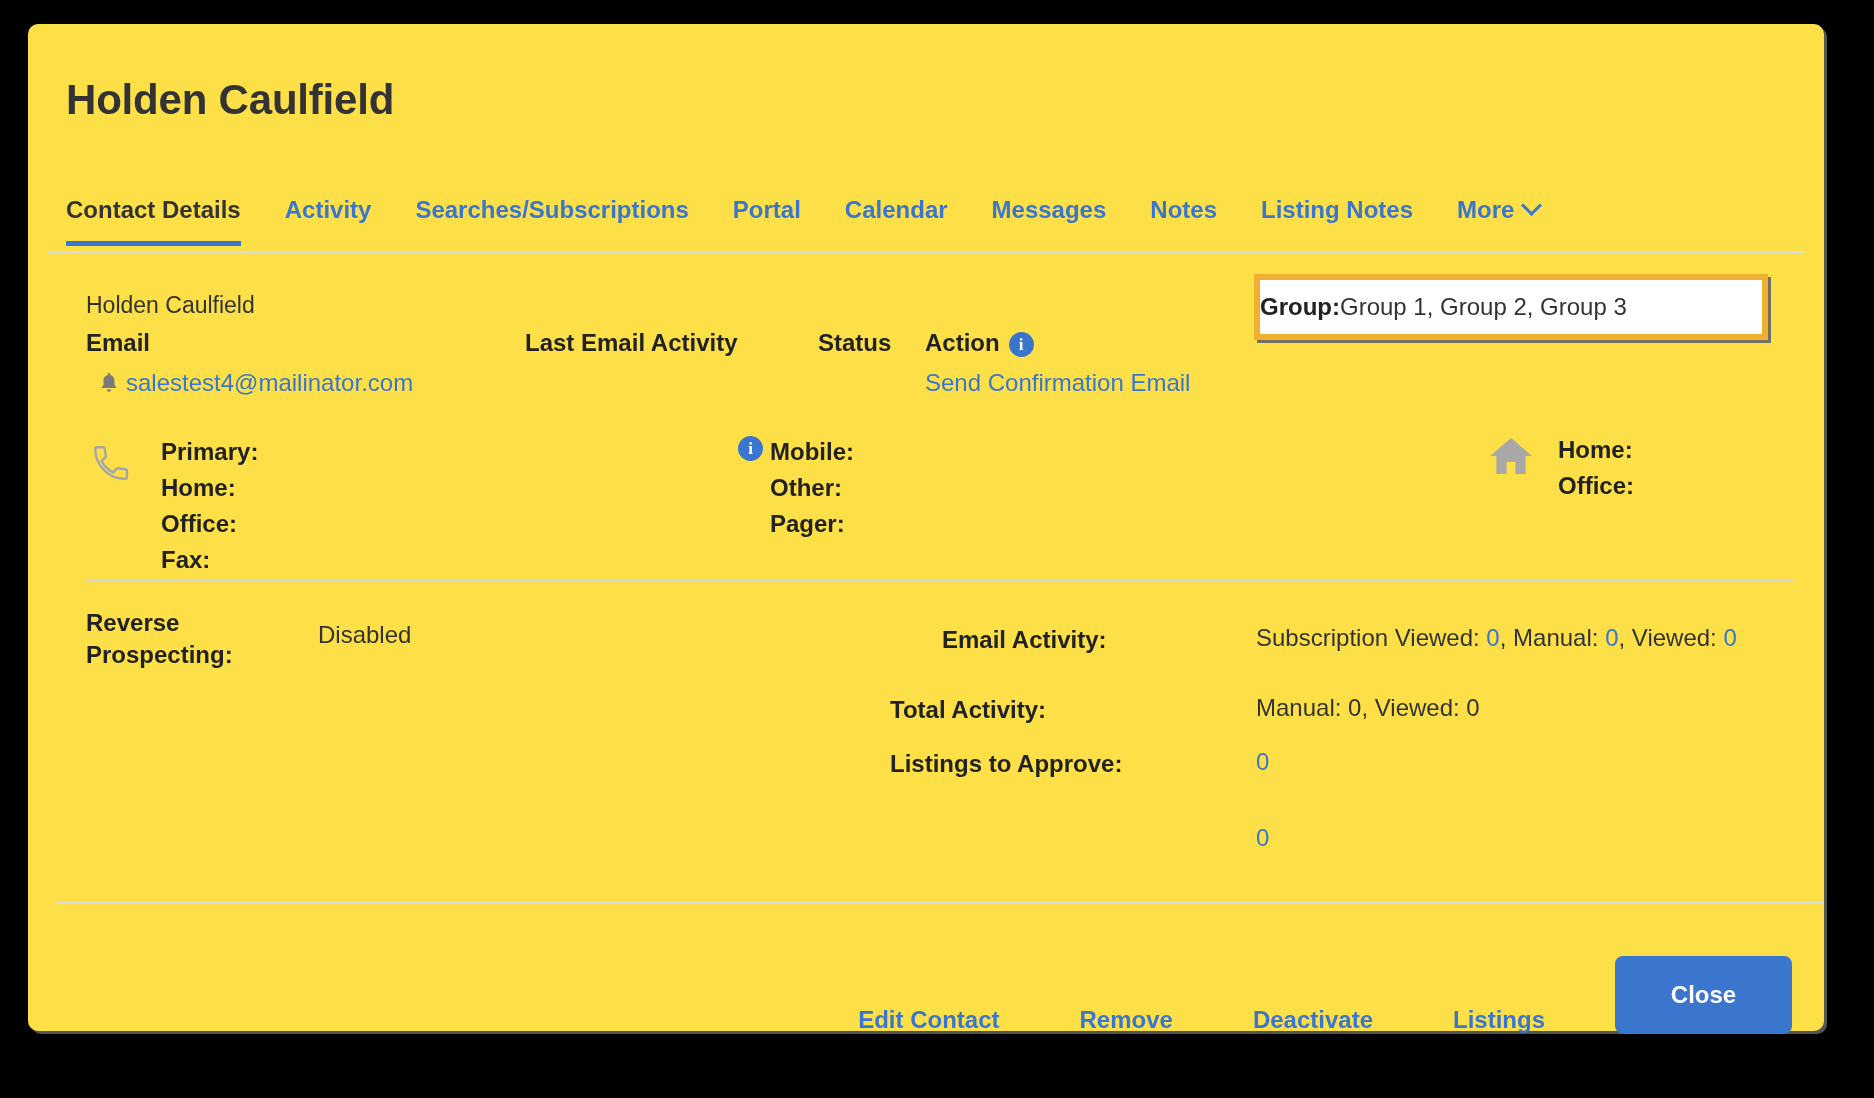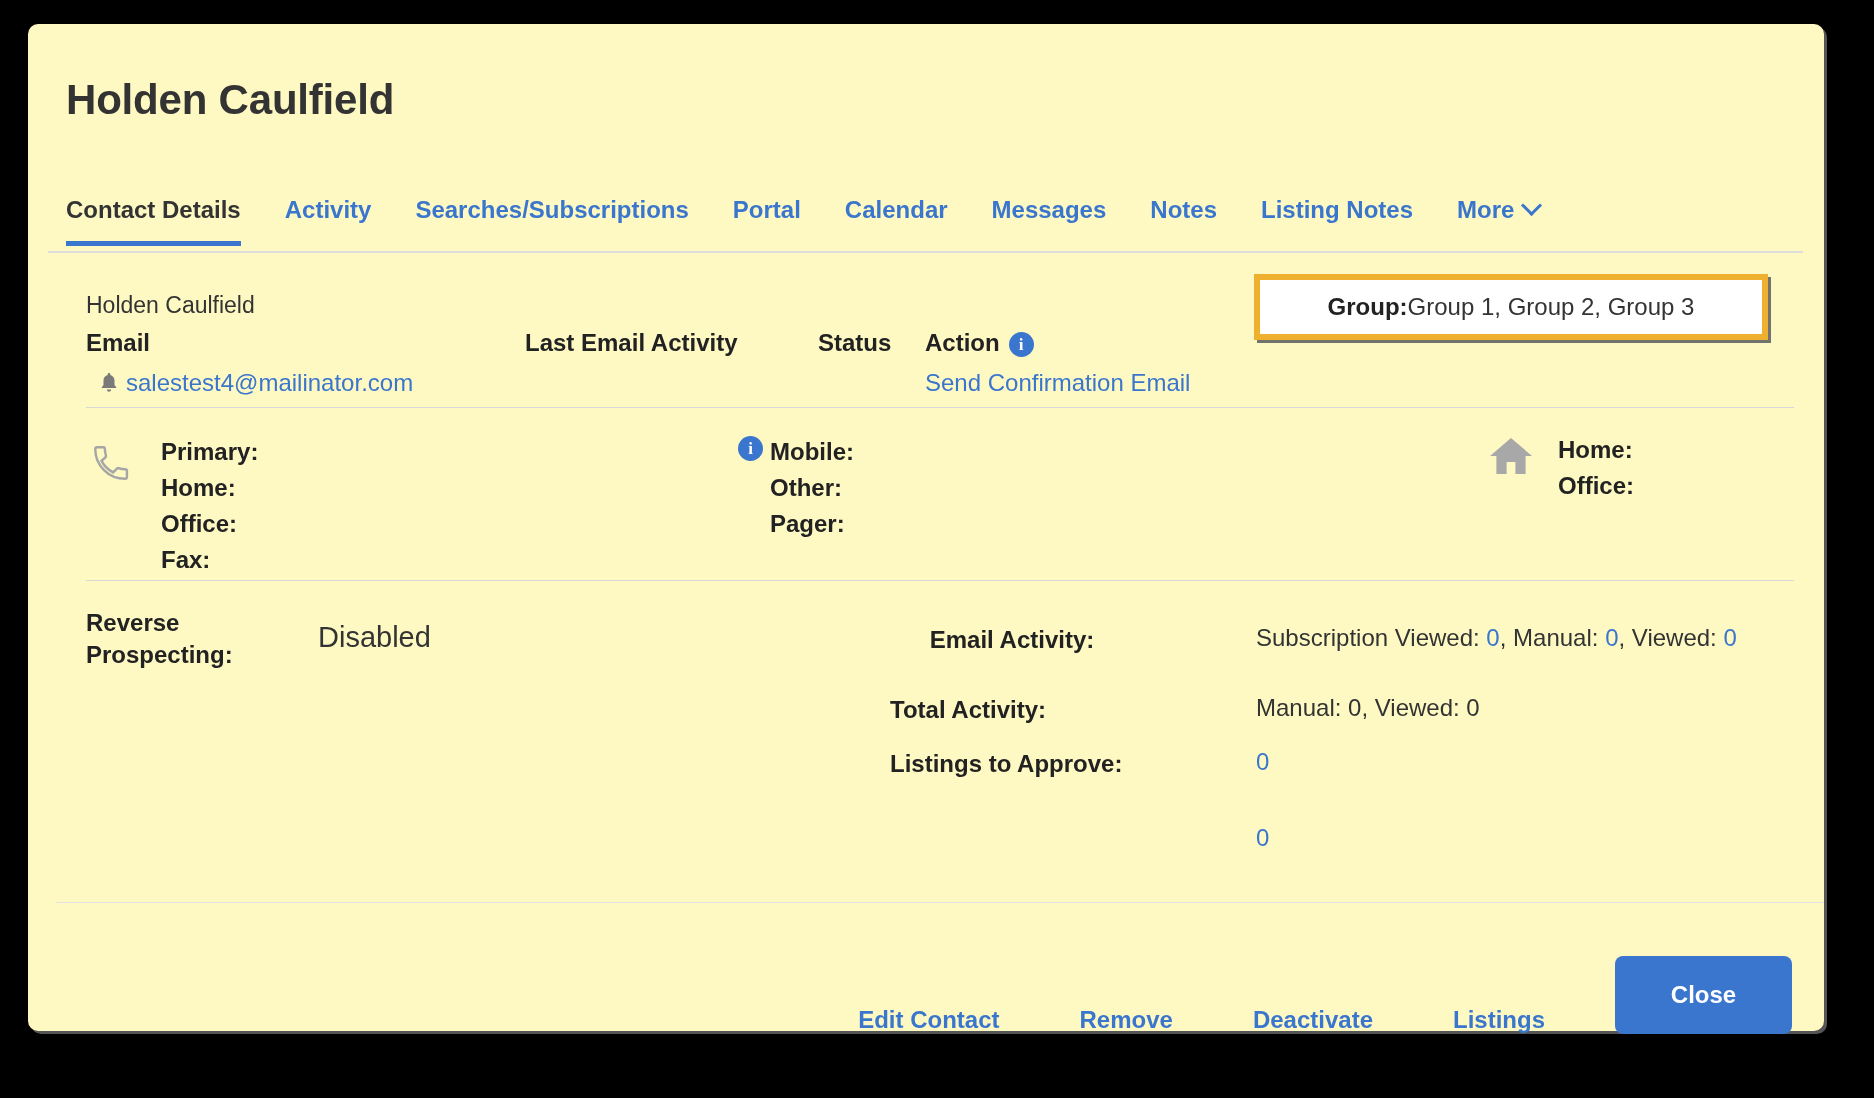"Holden Caulfield" .modal-card { background: #fef9c3 -> #fde047 }
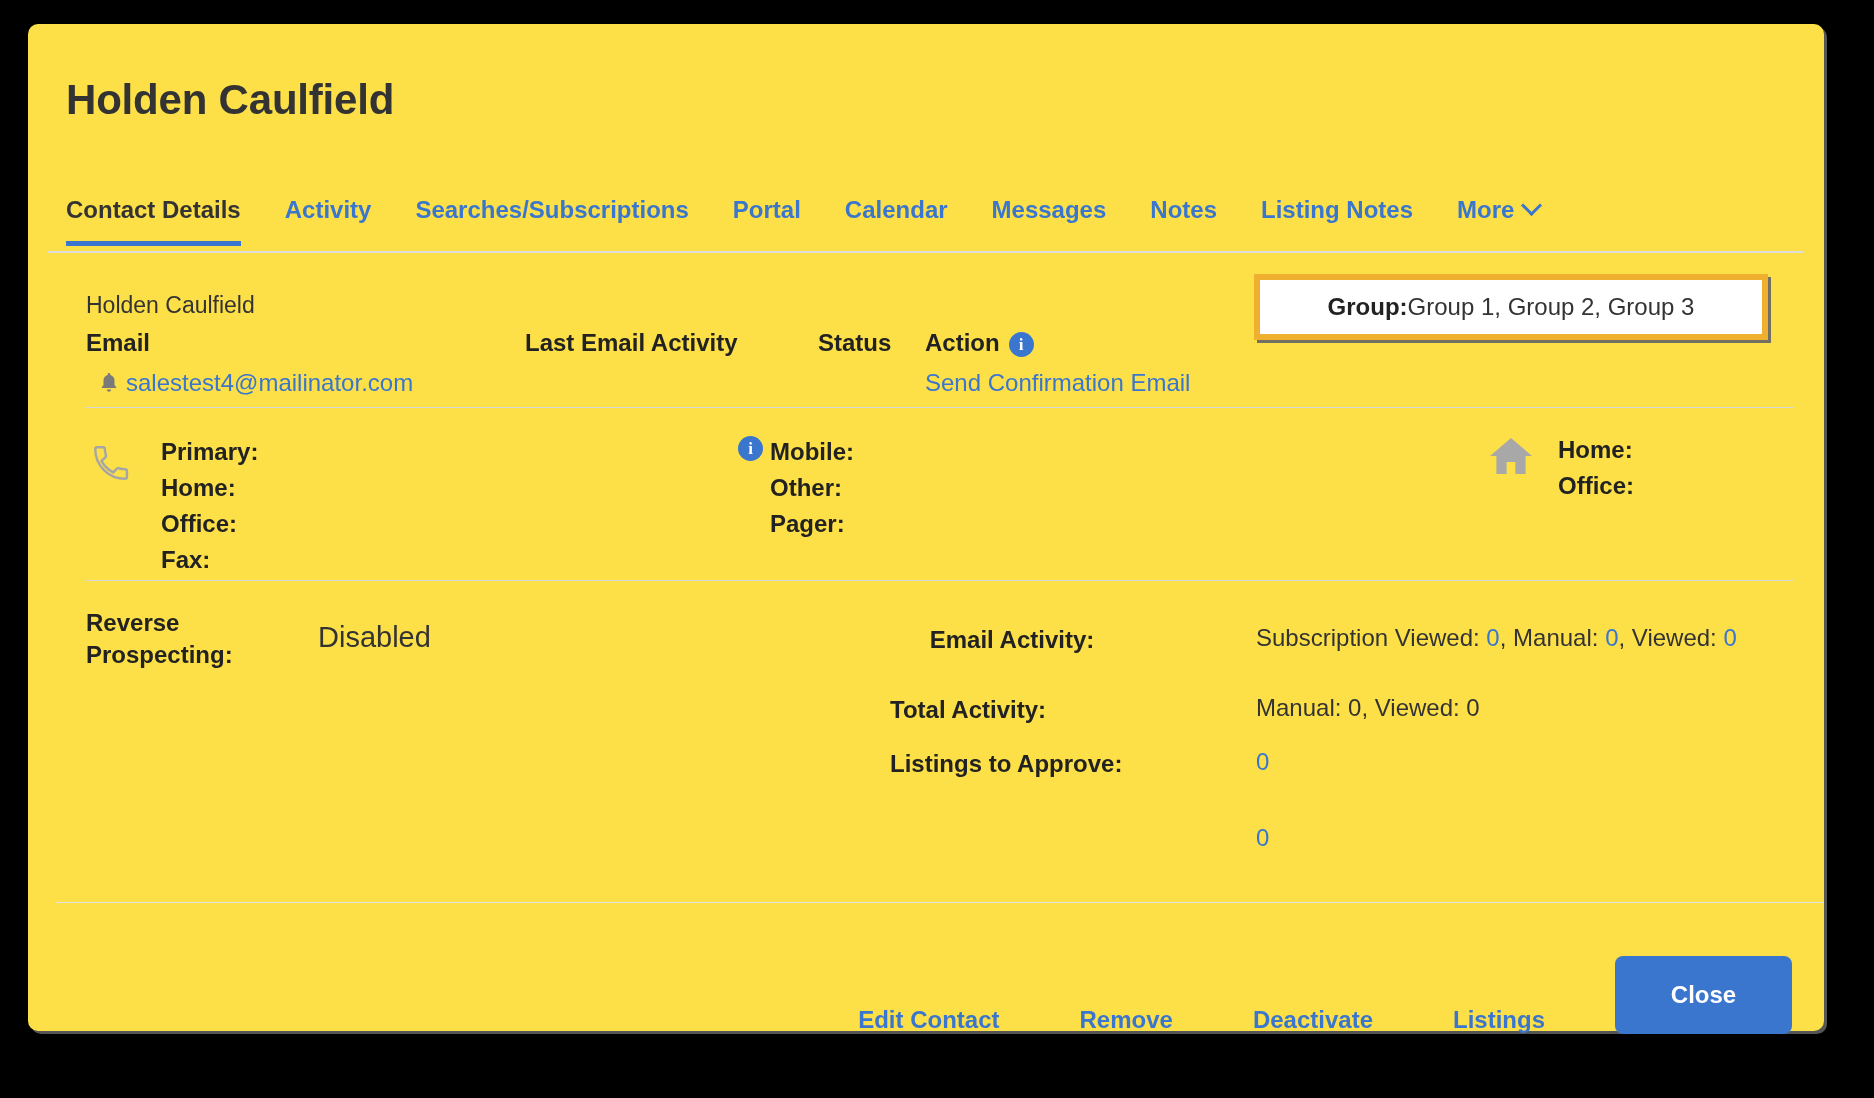"Group:" .group-box { justify-content: center -> none }
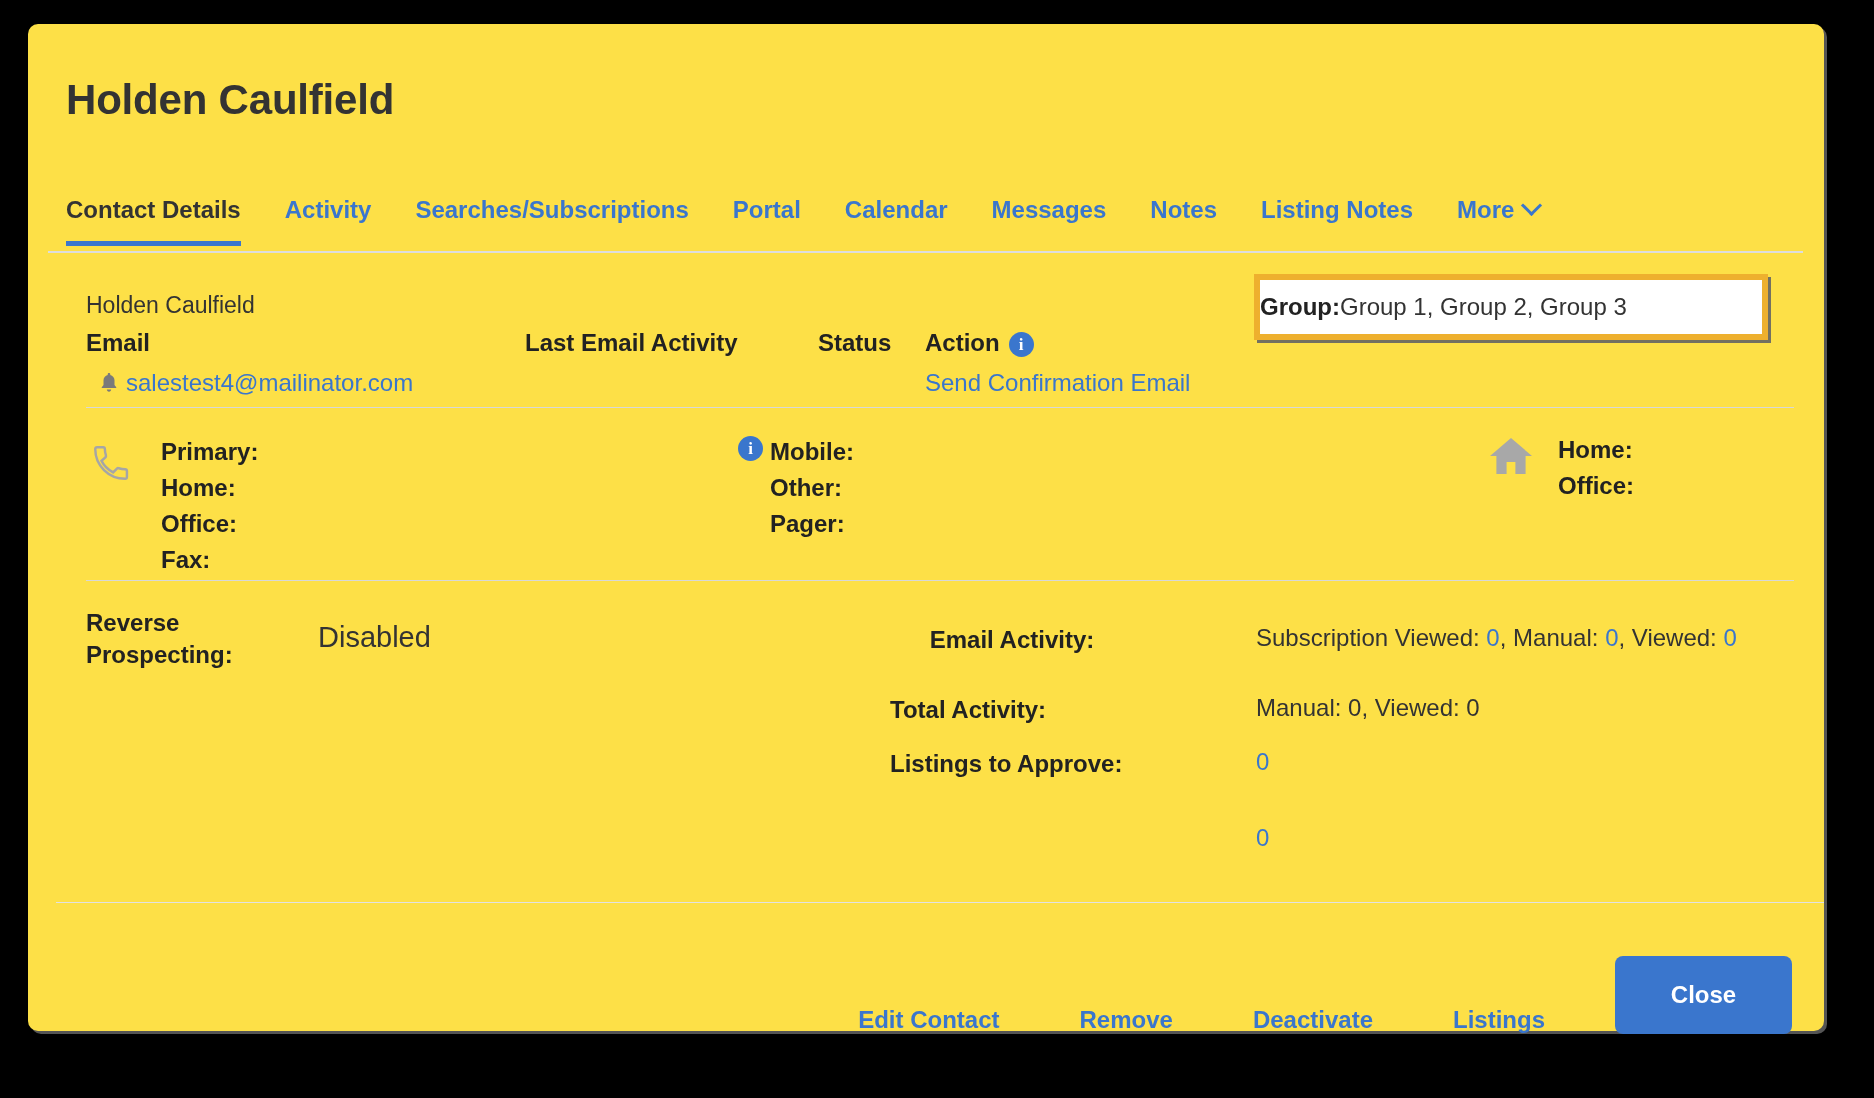"Disabled" .rev-value { font-size: 29px -> 24px }
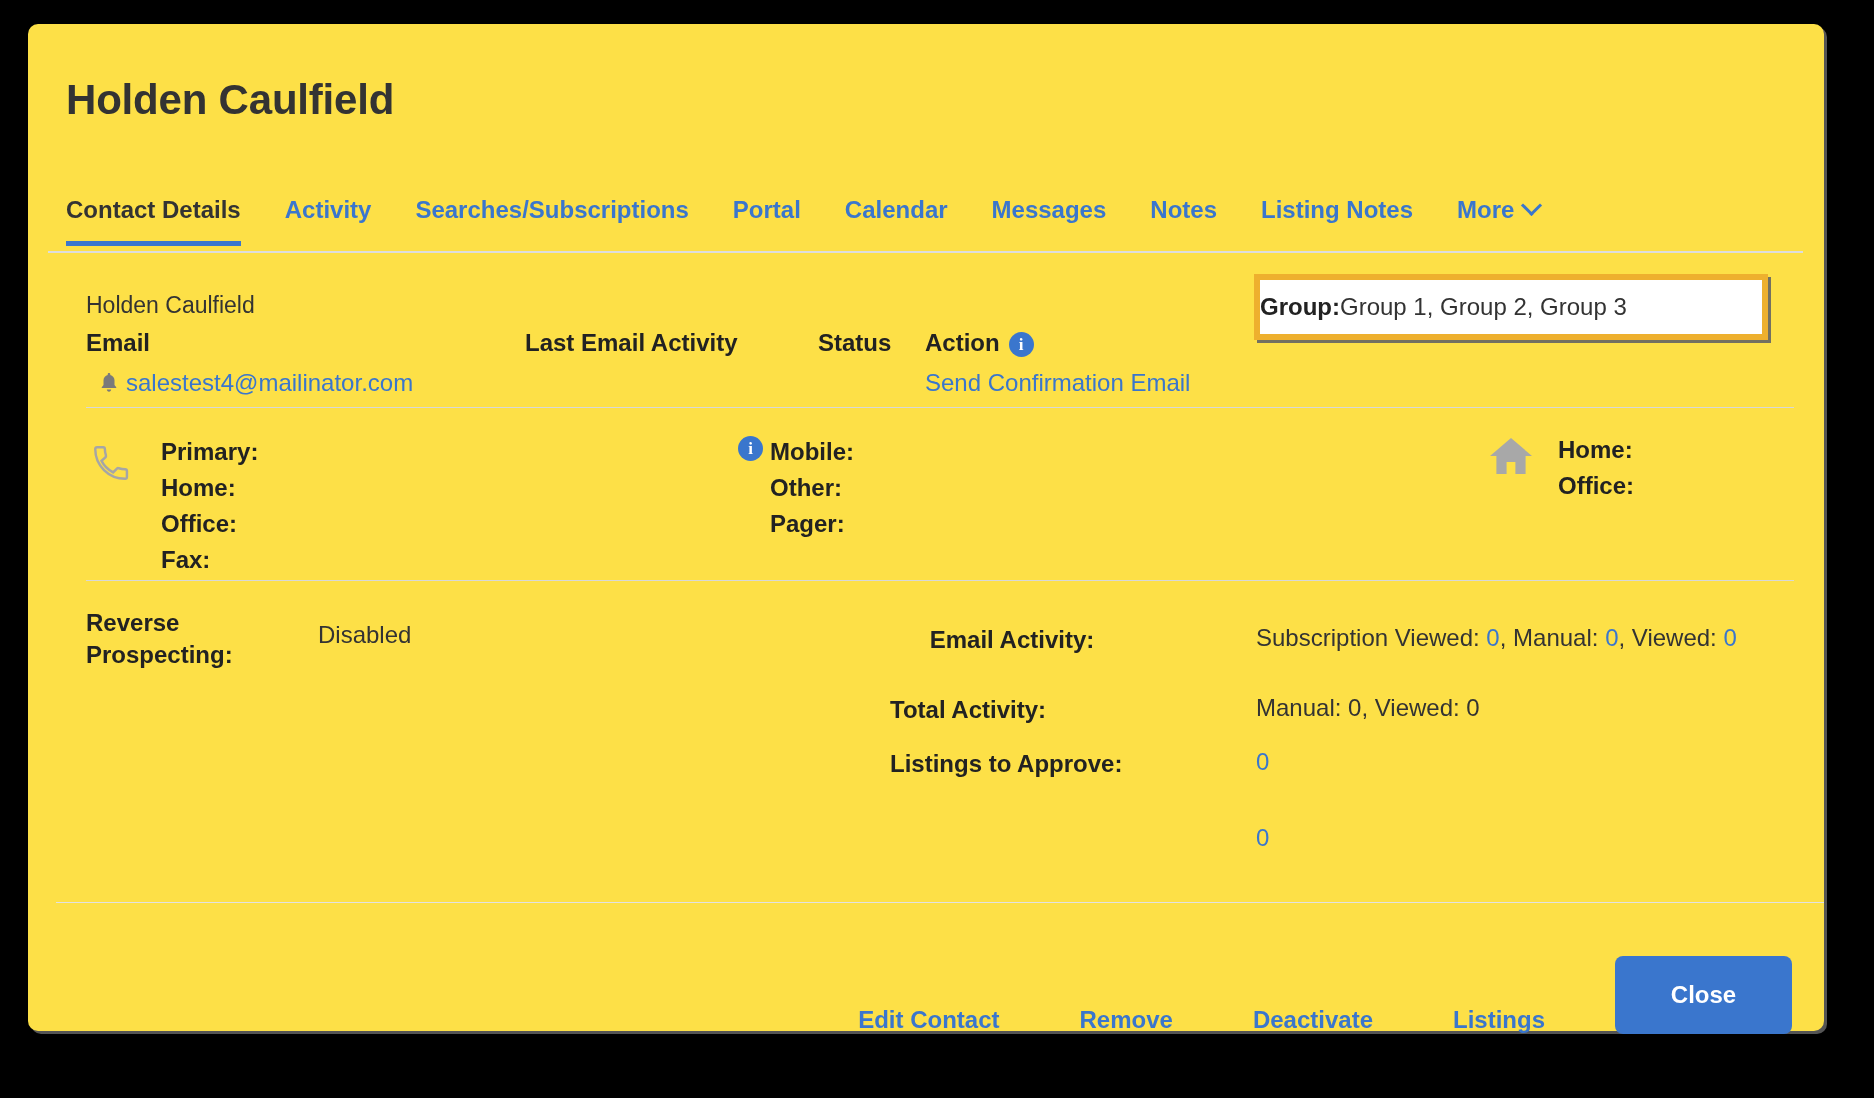"Email Activity:" .lbl-email-activity { left: 834px -> 914px; text-align: center -> none }
